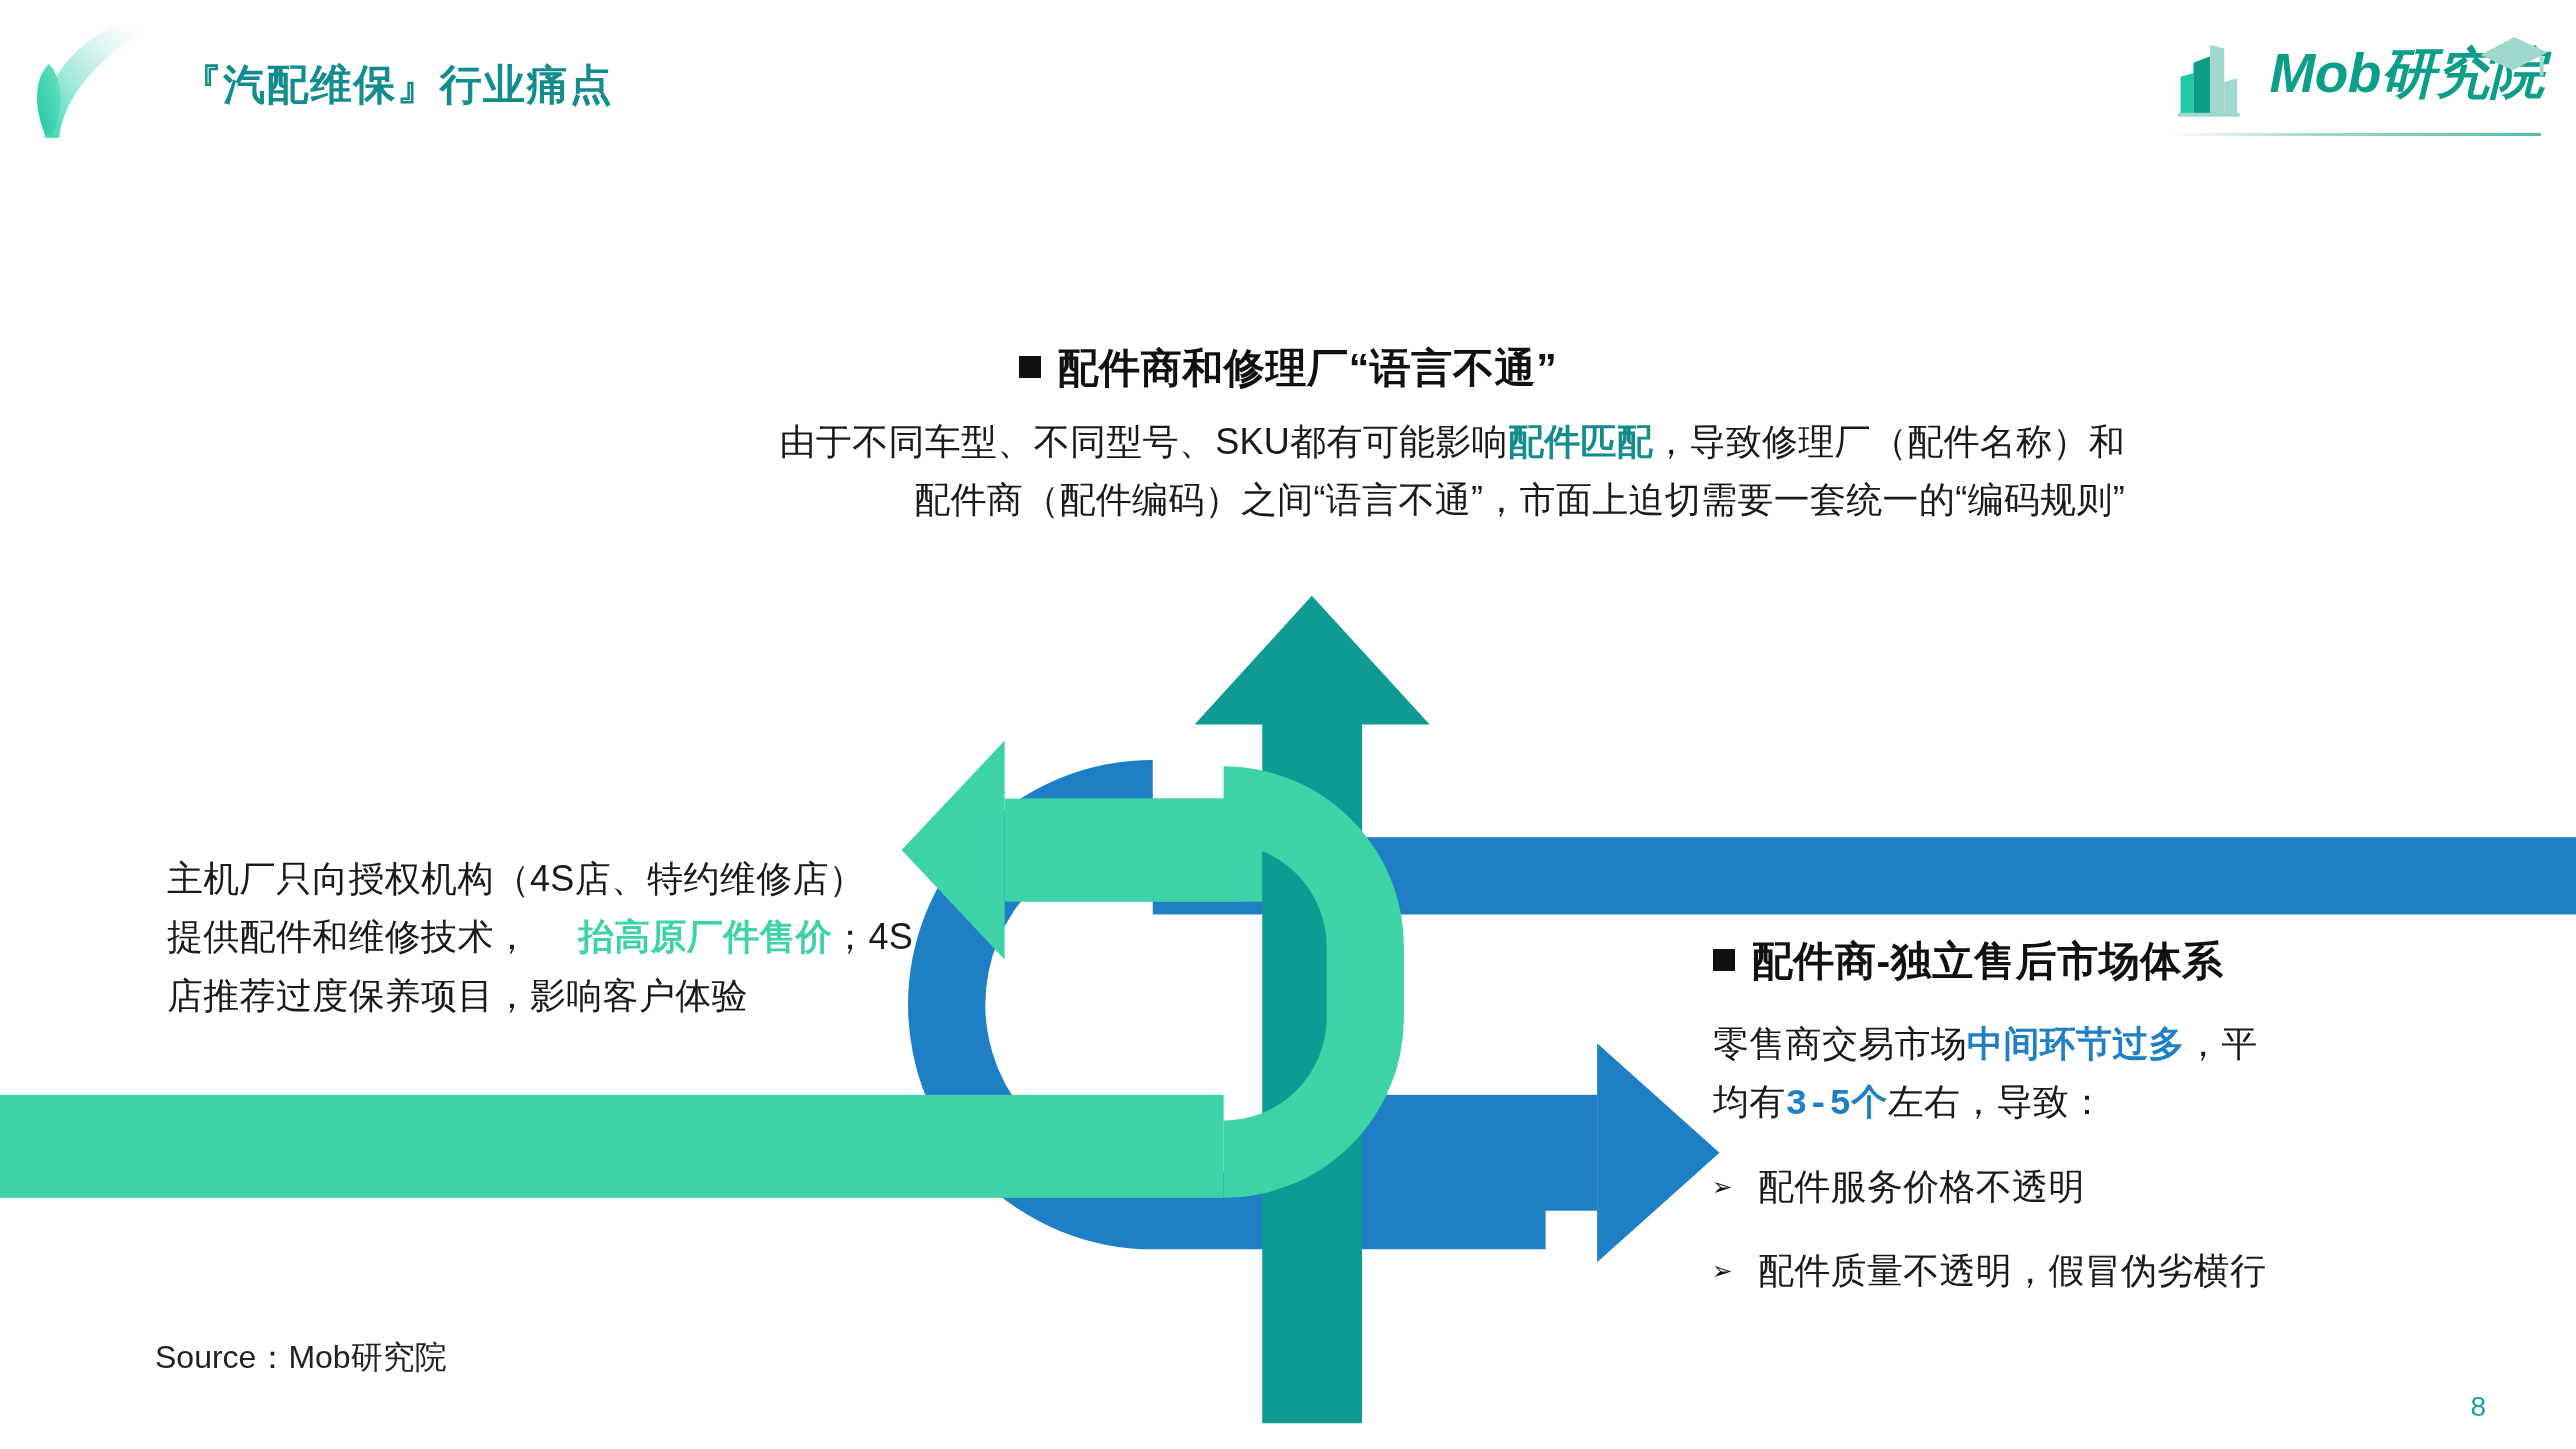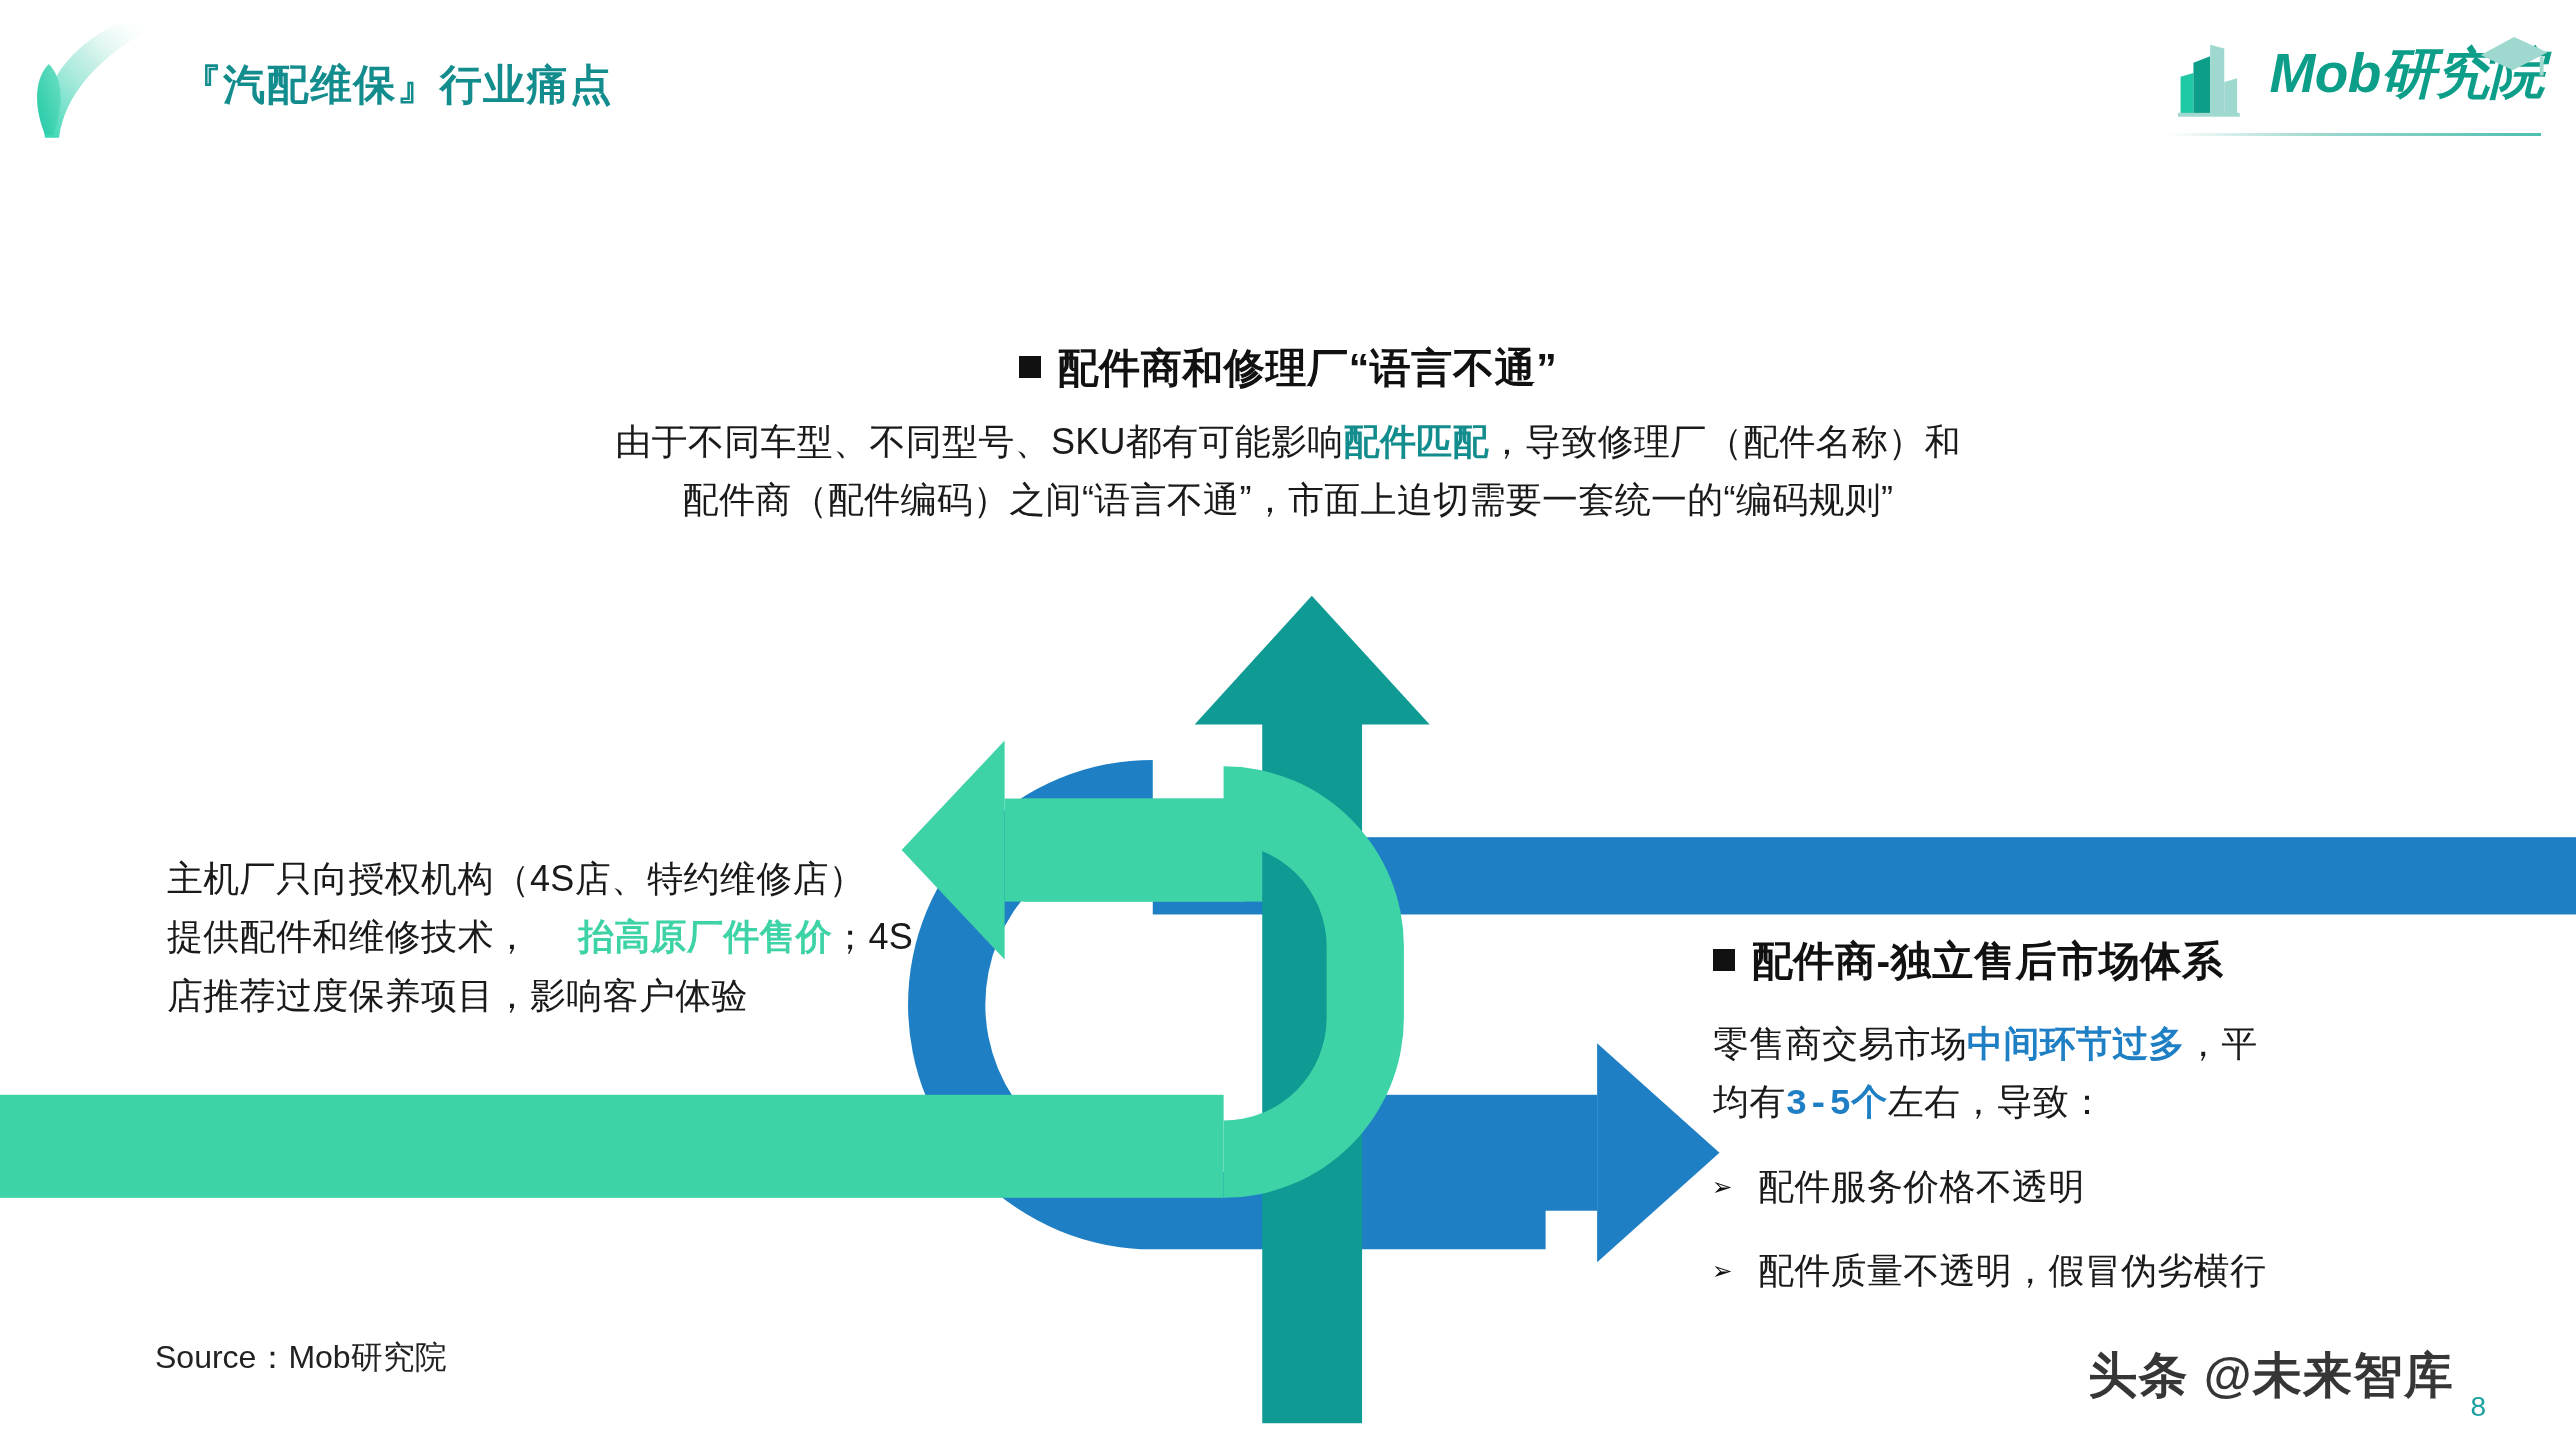"由于不同车型、不同型号、SKU都有可能影响配件匹配，导致修理厂（配件名称）和" #block-top .blk-body { text-align: center -> right }
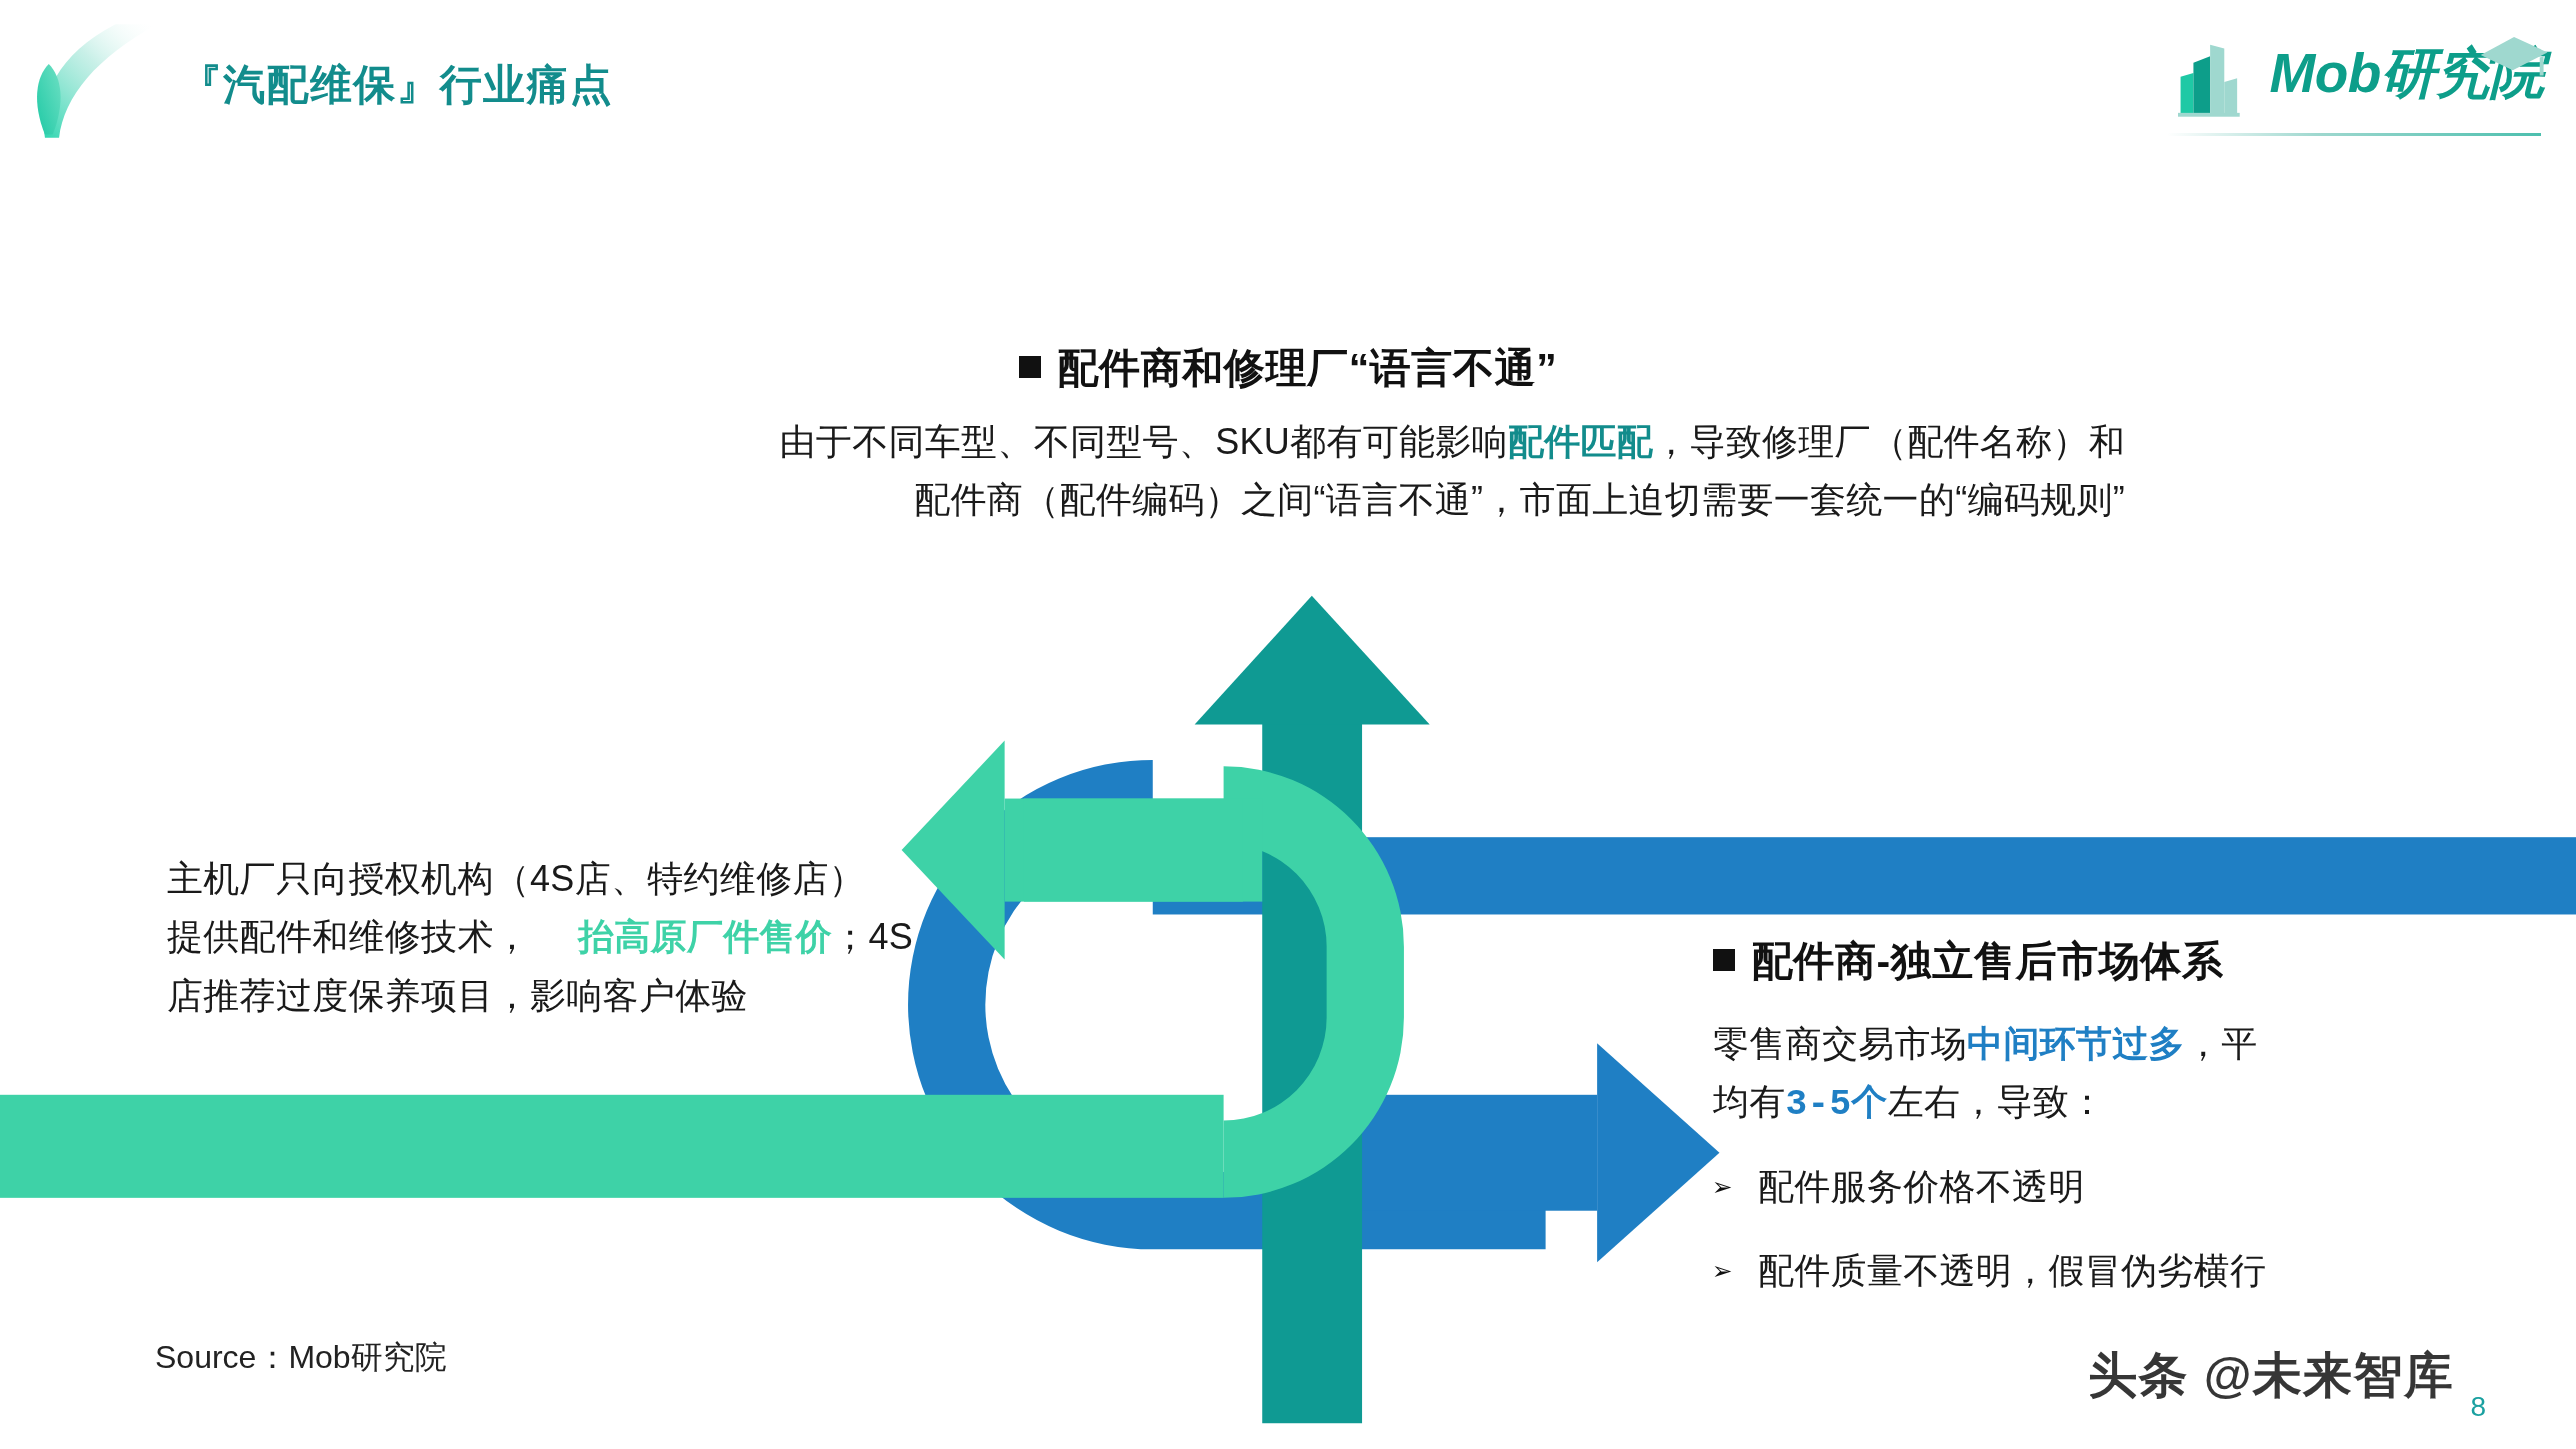"头条 @未来智库" div.watermark { html: <div>头条 @未来智库</div> -> none }
